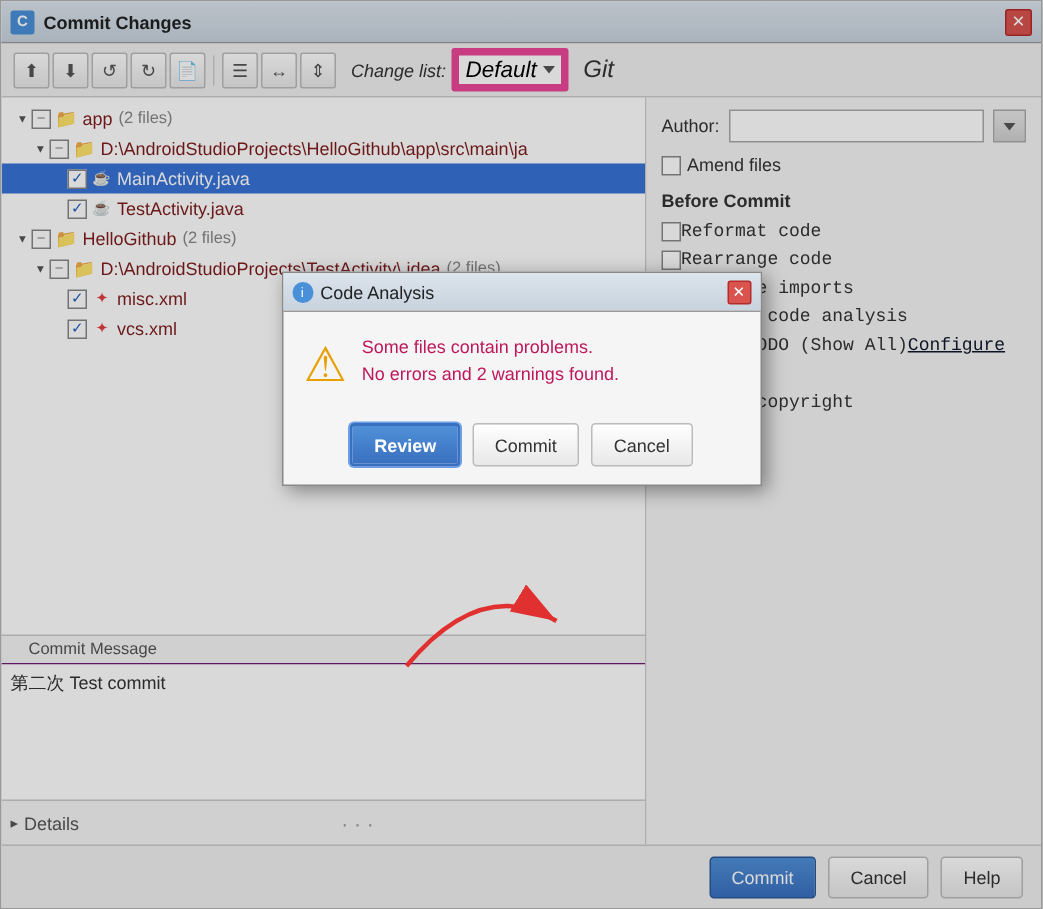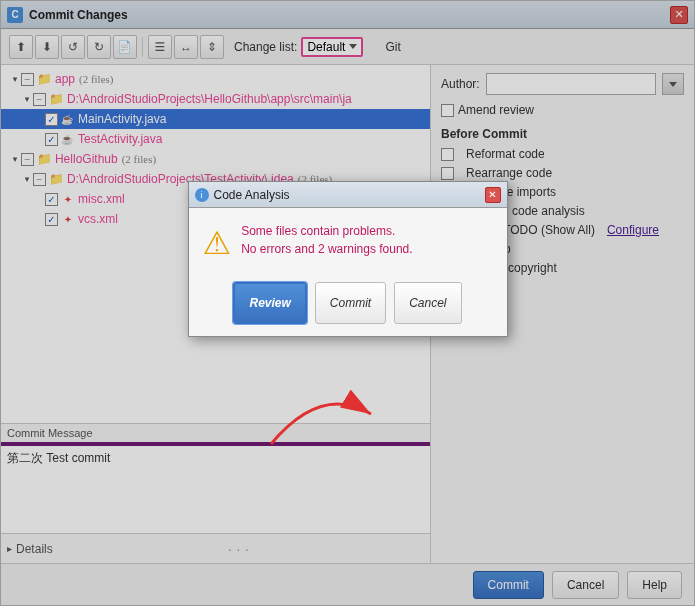"Change list:" .changelist-area { font-style: none -> italic }
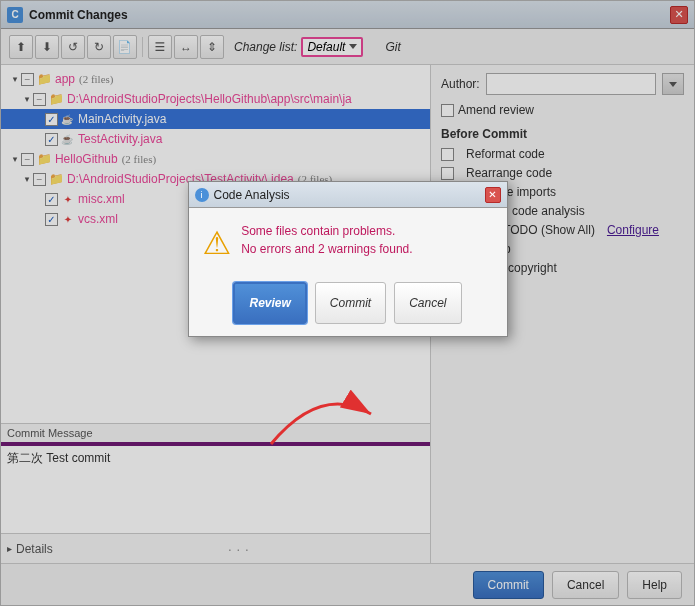"Default" .changelist-dropdown { border: 2px solid #ec4899 -> 5px solid #ec4899; font-size: 12px -> 15px }
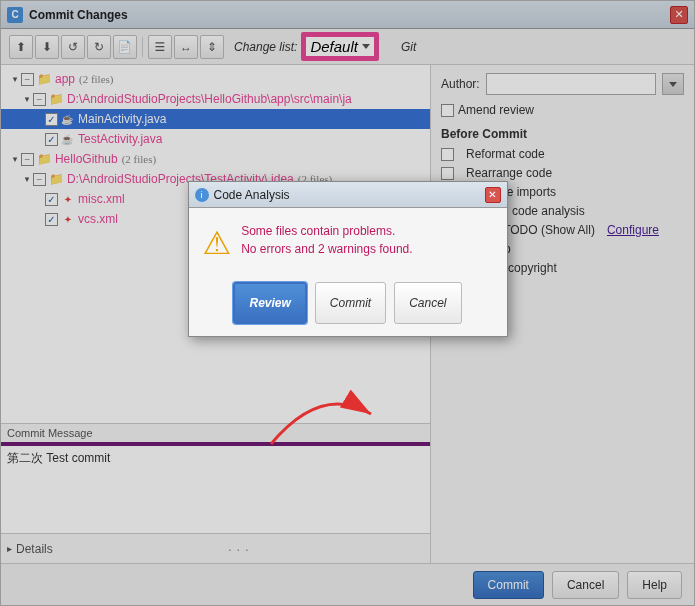"Git" .git-label { font-size: 12px -> 16px; margin-left: 18px -> 6px }
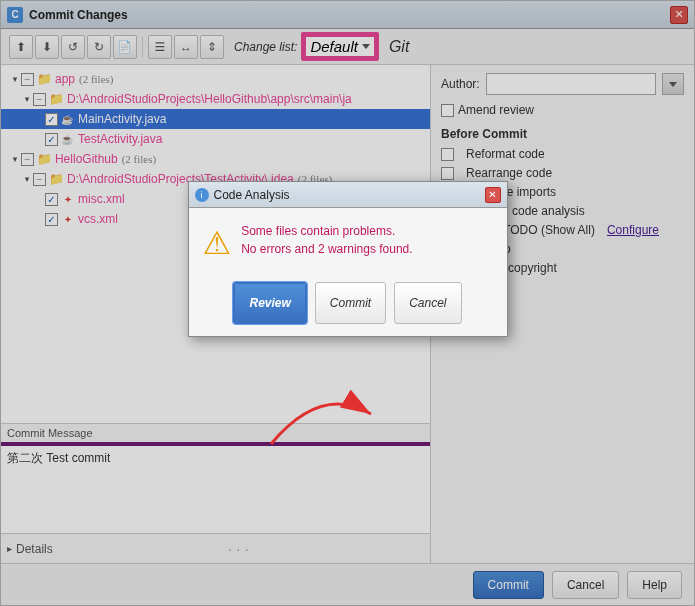"app" .item-name { color: #ec4899 -> #7f1d1d }
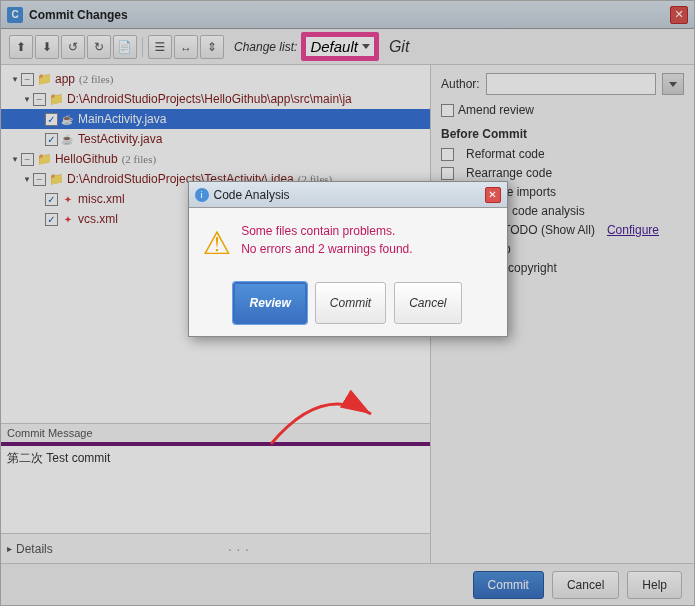"(2 files)" .item-meta { font-family: Liberation Serif, serif -> none }
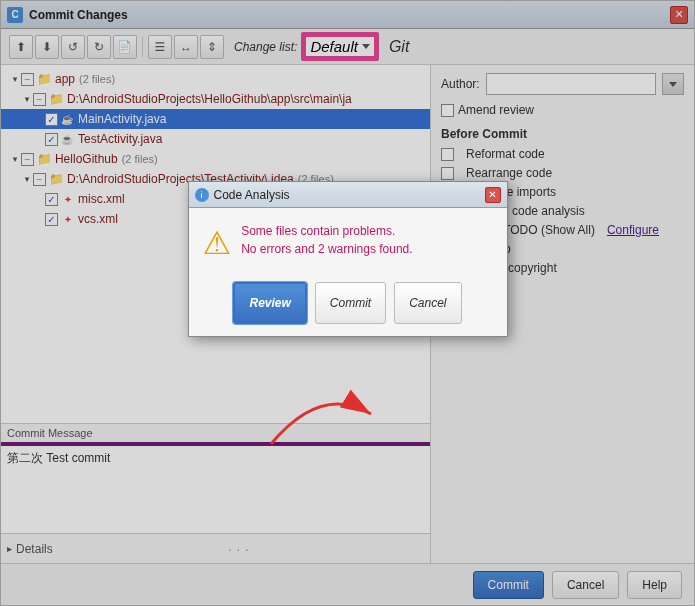"Amend review" span.amend-label { text: review -> files }
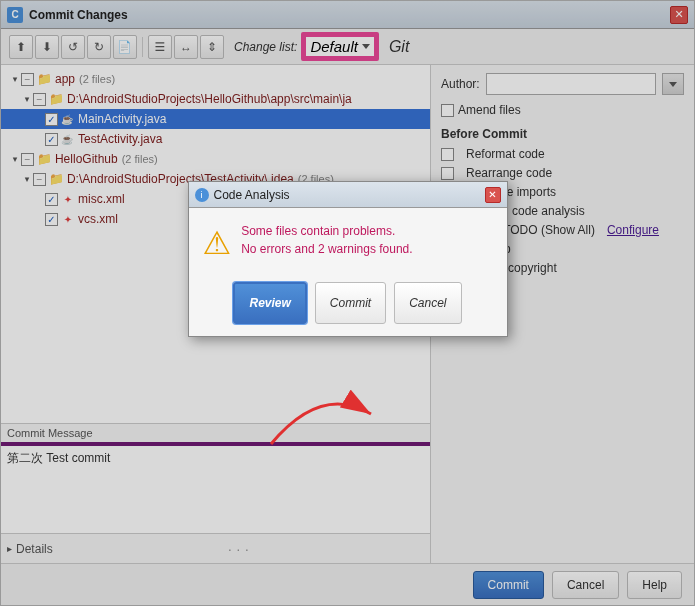"Reformat code" .option-row { font-family: none -> Liberation Mono, monospace; gap: 12px -> 0 }
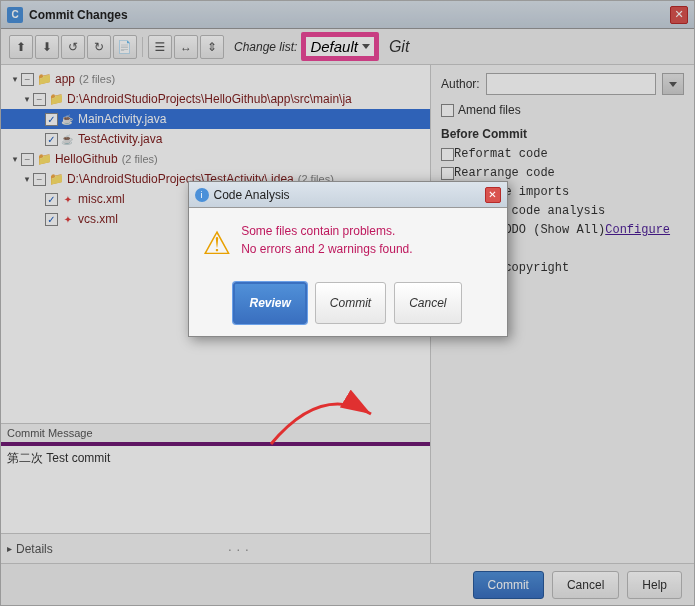"Configure" .option-link { color: #4c1d95 -> #0f172a }
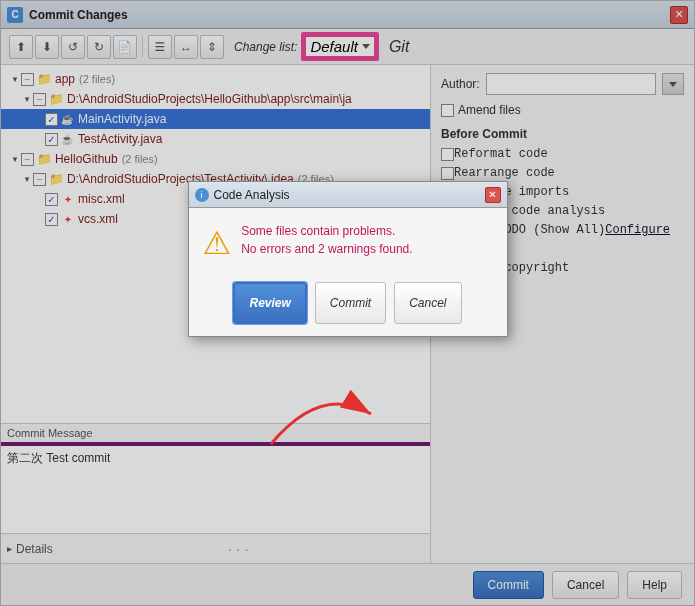"Review" .dialog-btn { font-style: italic -> none; height: 42px -> 29px }
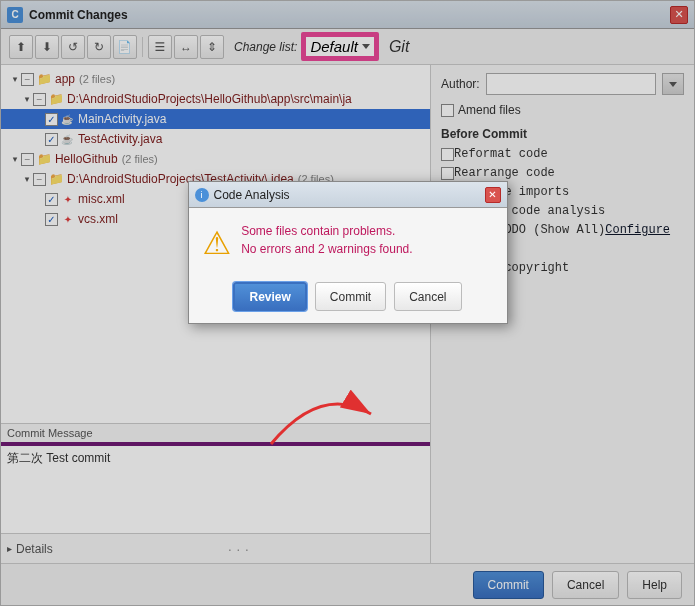"Commit Message" .commit-msg-label { border-bottom: 4px solid #701a75 -> 1px solid #701a75; padding: 3px 6px -> 3px 18px }
